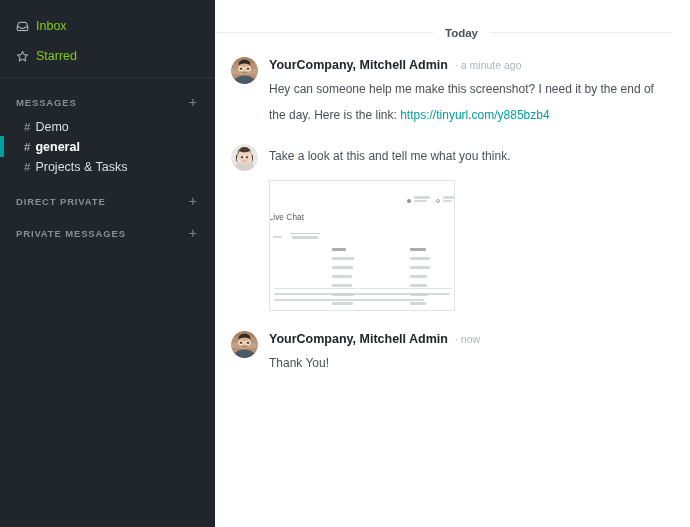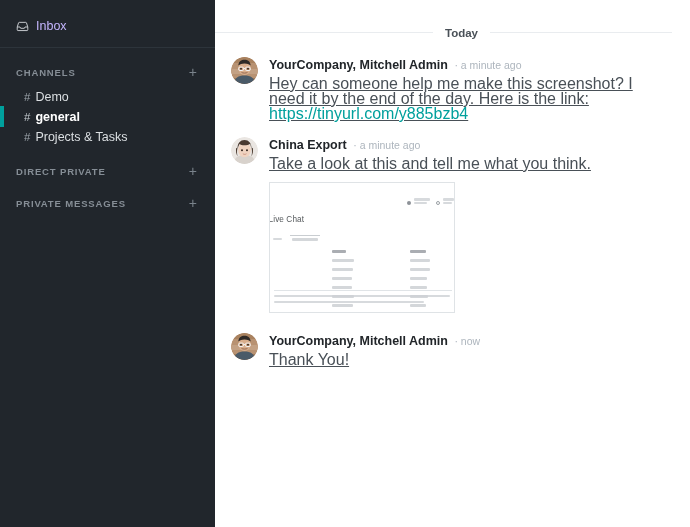"Inbox" .nav-item { color: #c4b5fd -> #84cc16 }
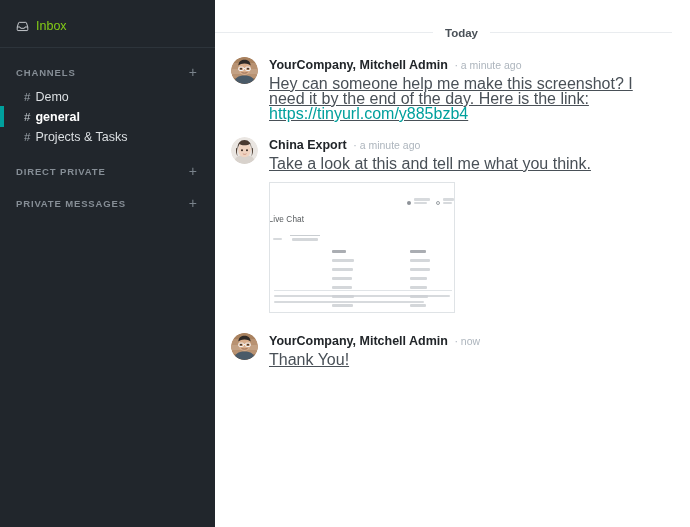"Starred" div.nav-item { html: none -> <div> <span> <svg> <path></path> </svg> </span> <span>Starred</span> </div> }
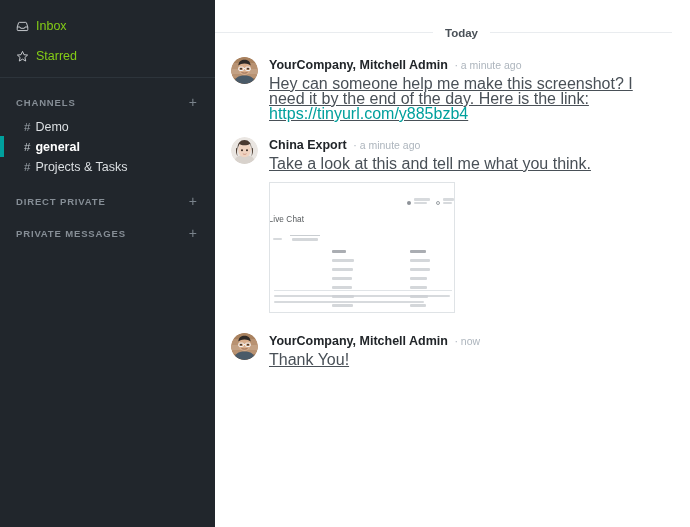"Hey can someone help me" .msg-text { font-size: 16px -> 12px; line-height: 15px -> 26px; text-decoration: underline -> none }
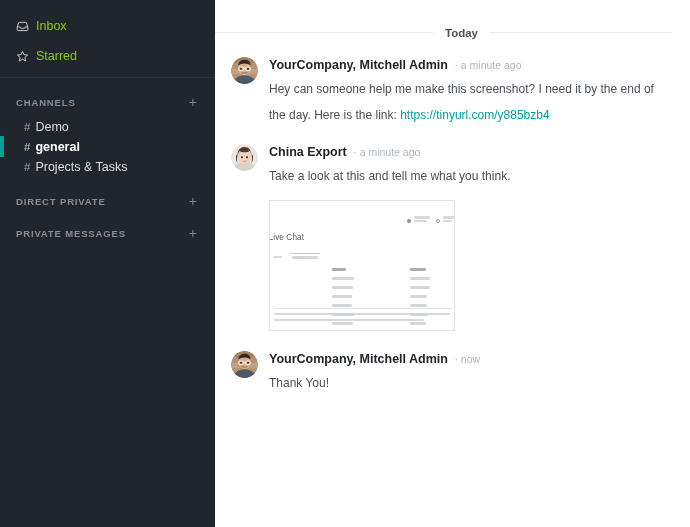"CHANNELS" span.group-title { text: CHANNELS -> MESSAGES }
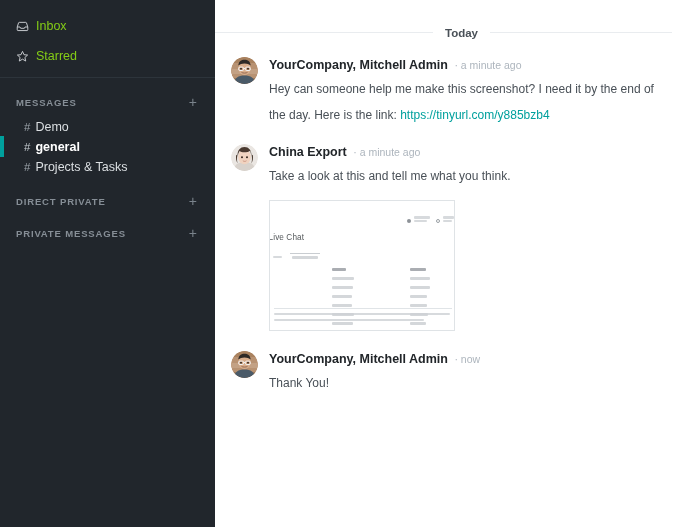"China Export · a minute" div.msg-head { html: <div> <span>China Export</span> <span>· a minute ago</span> </div> -> none }
